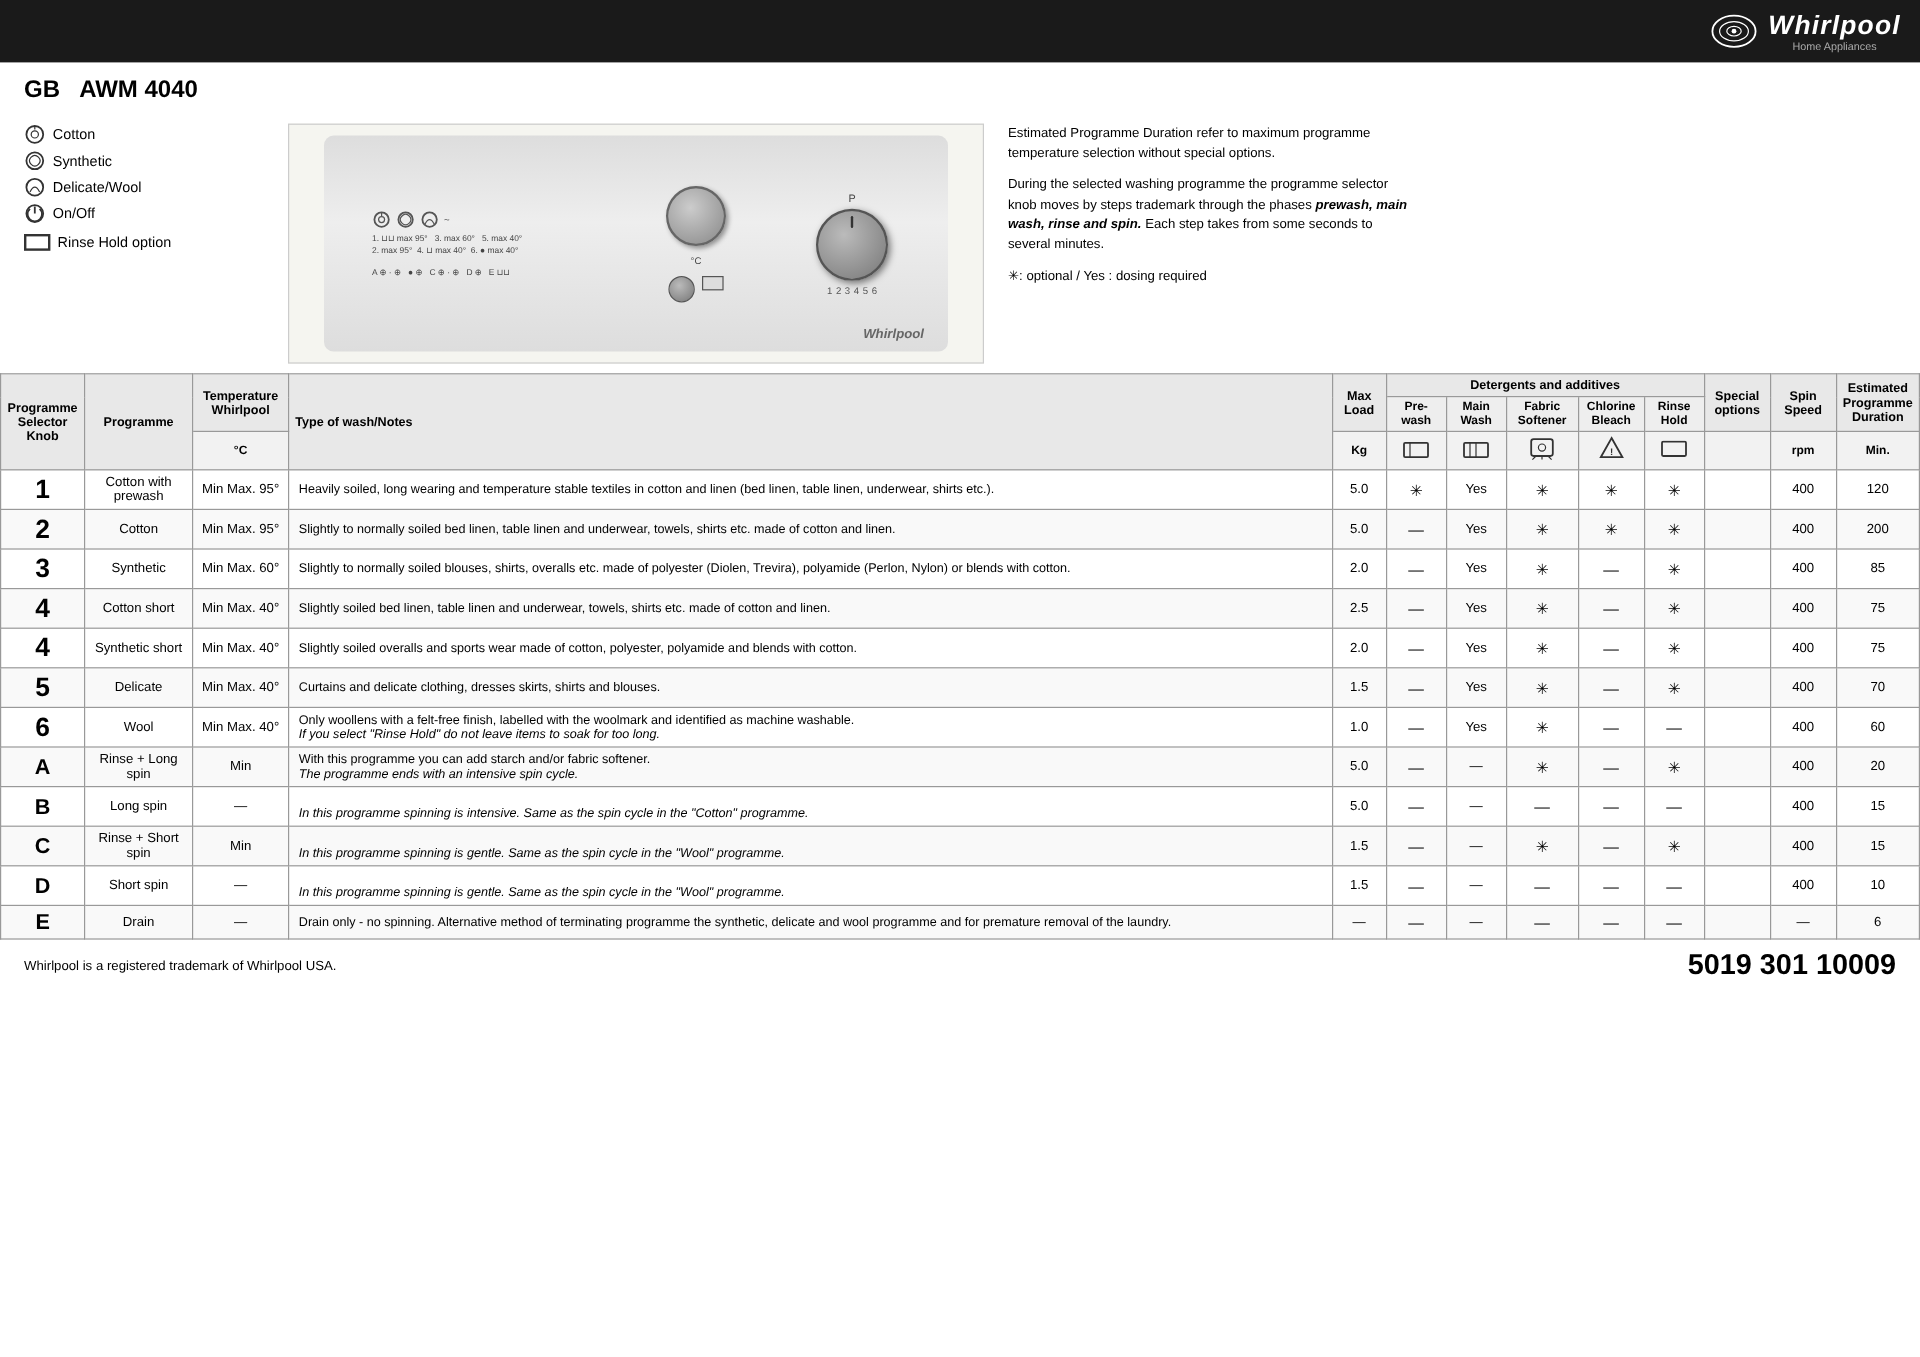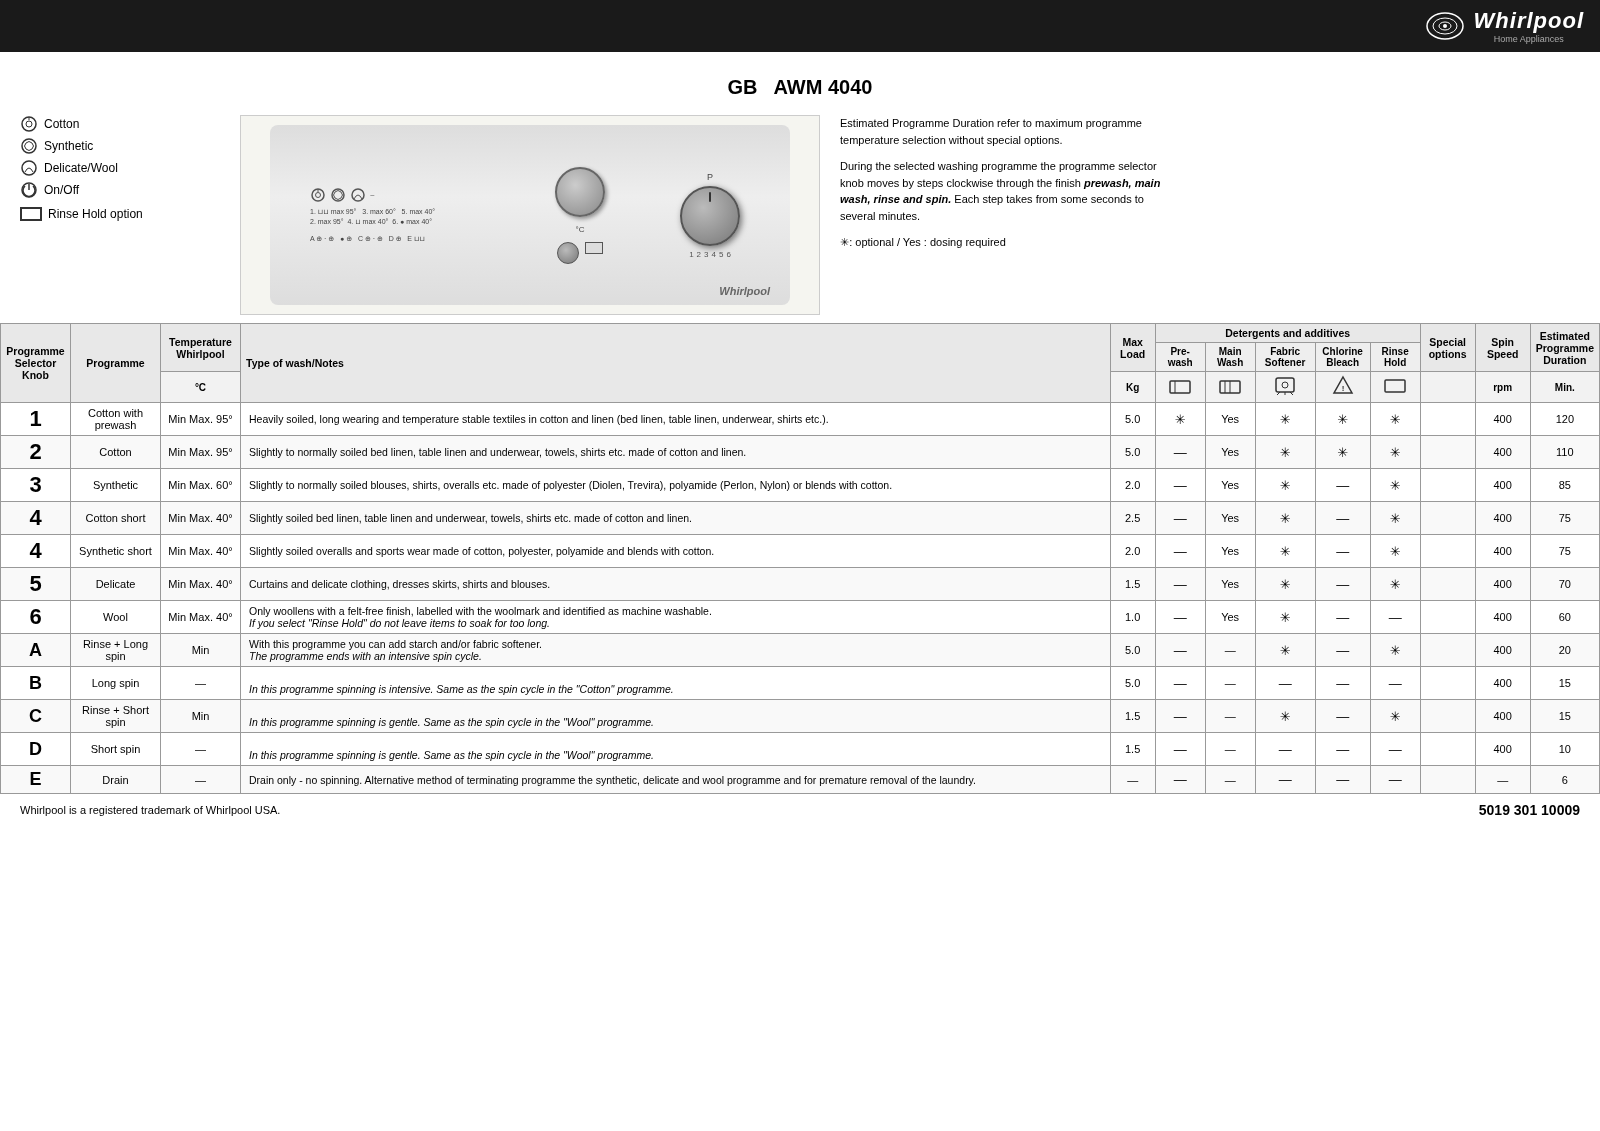"GB" .top-title-row { justify-content: center -> none; padding: 24px 20px 0 20px -> 12px 20px 0 20px }
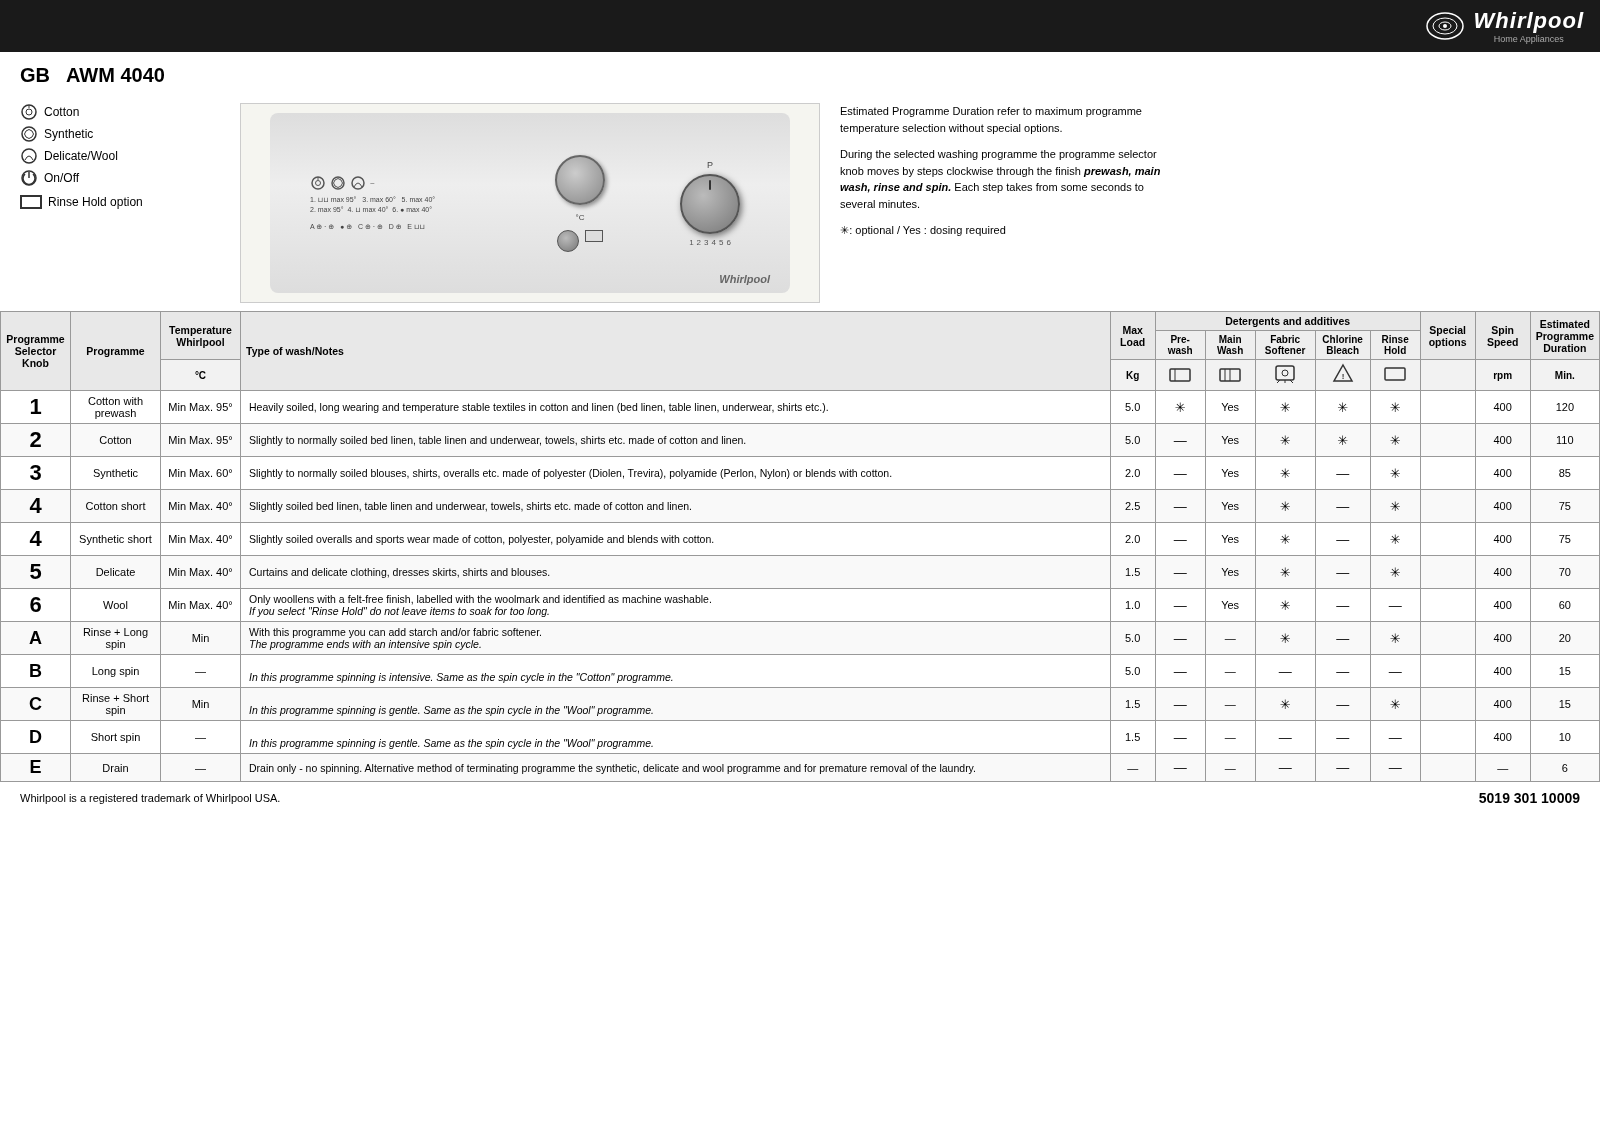"During the selected washing programme" span { text: clockwise through the finish -> trademark through the phases }
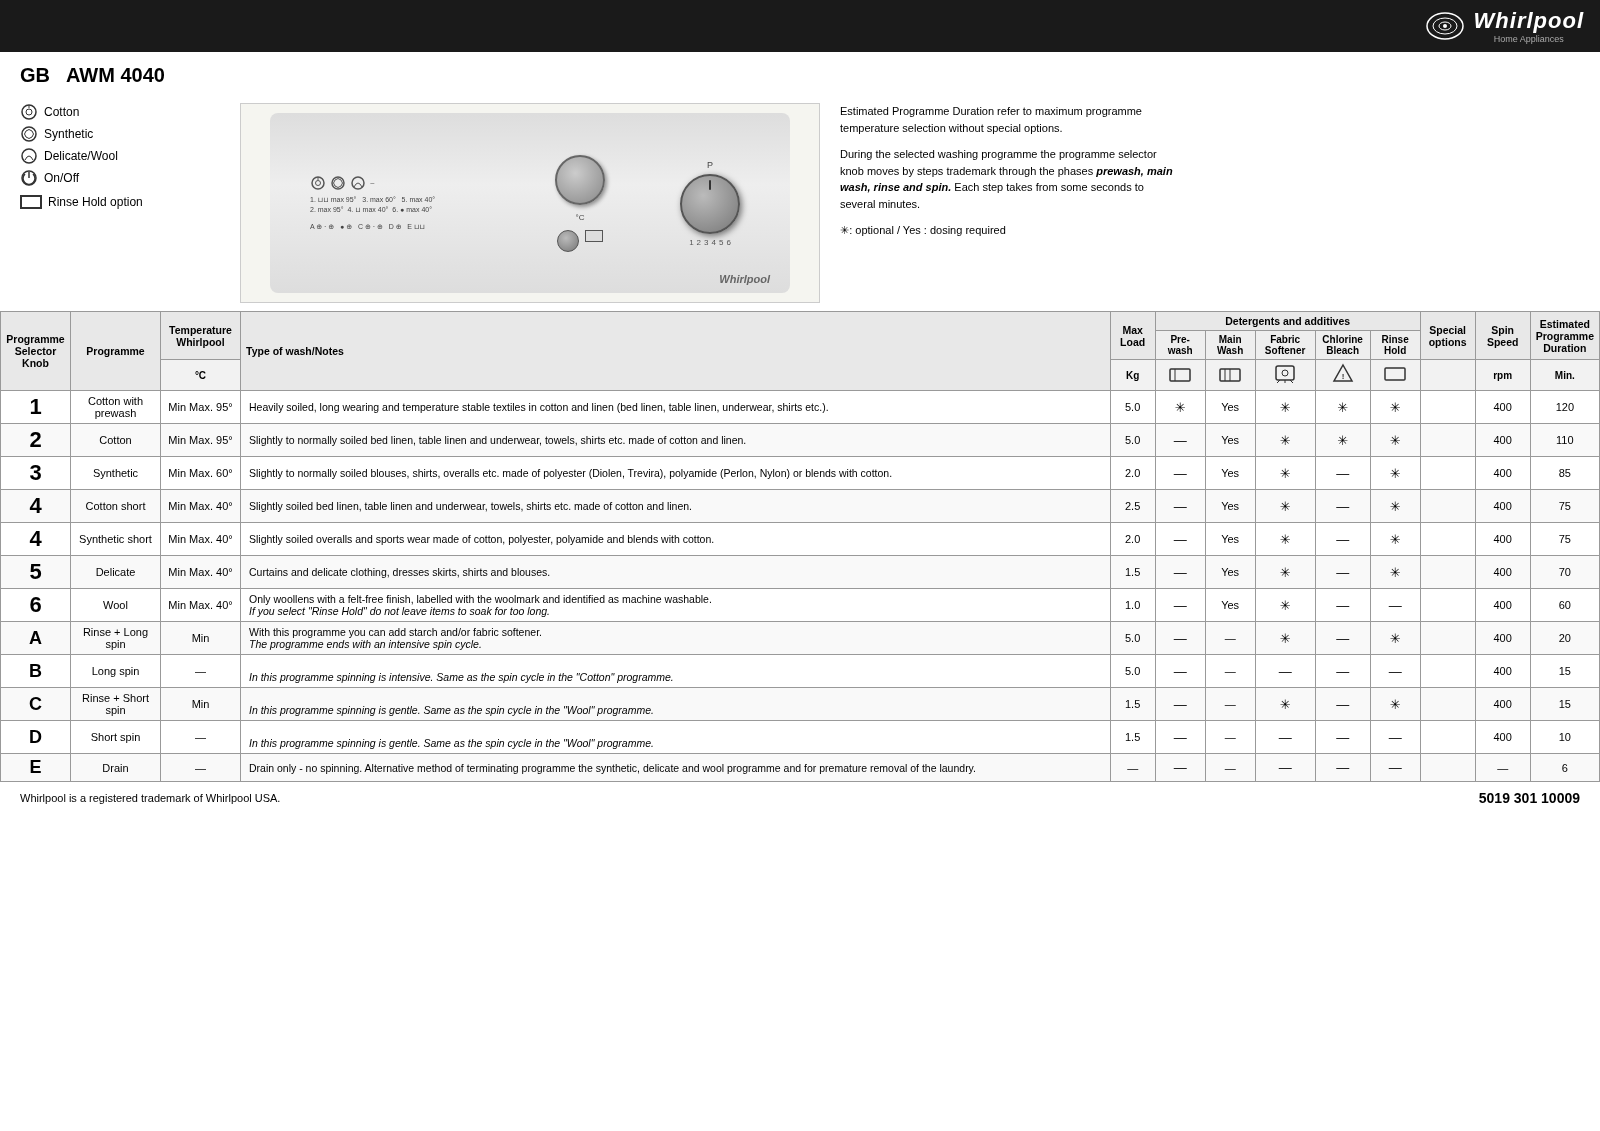"110" td { text: 110 -> 200 }
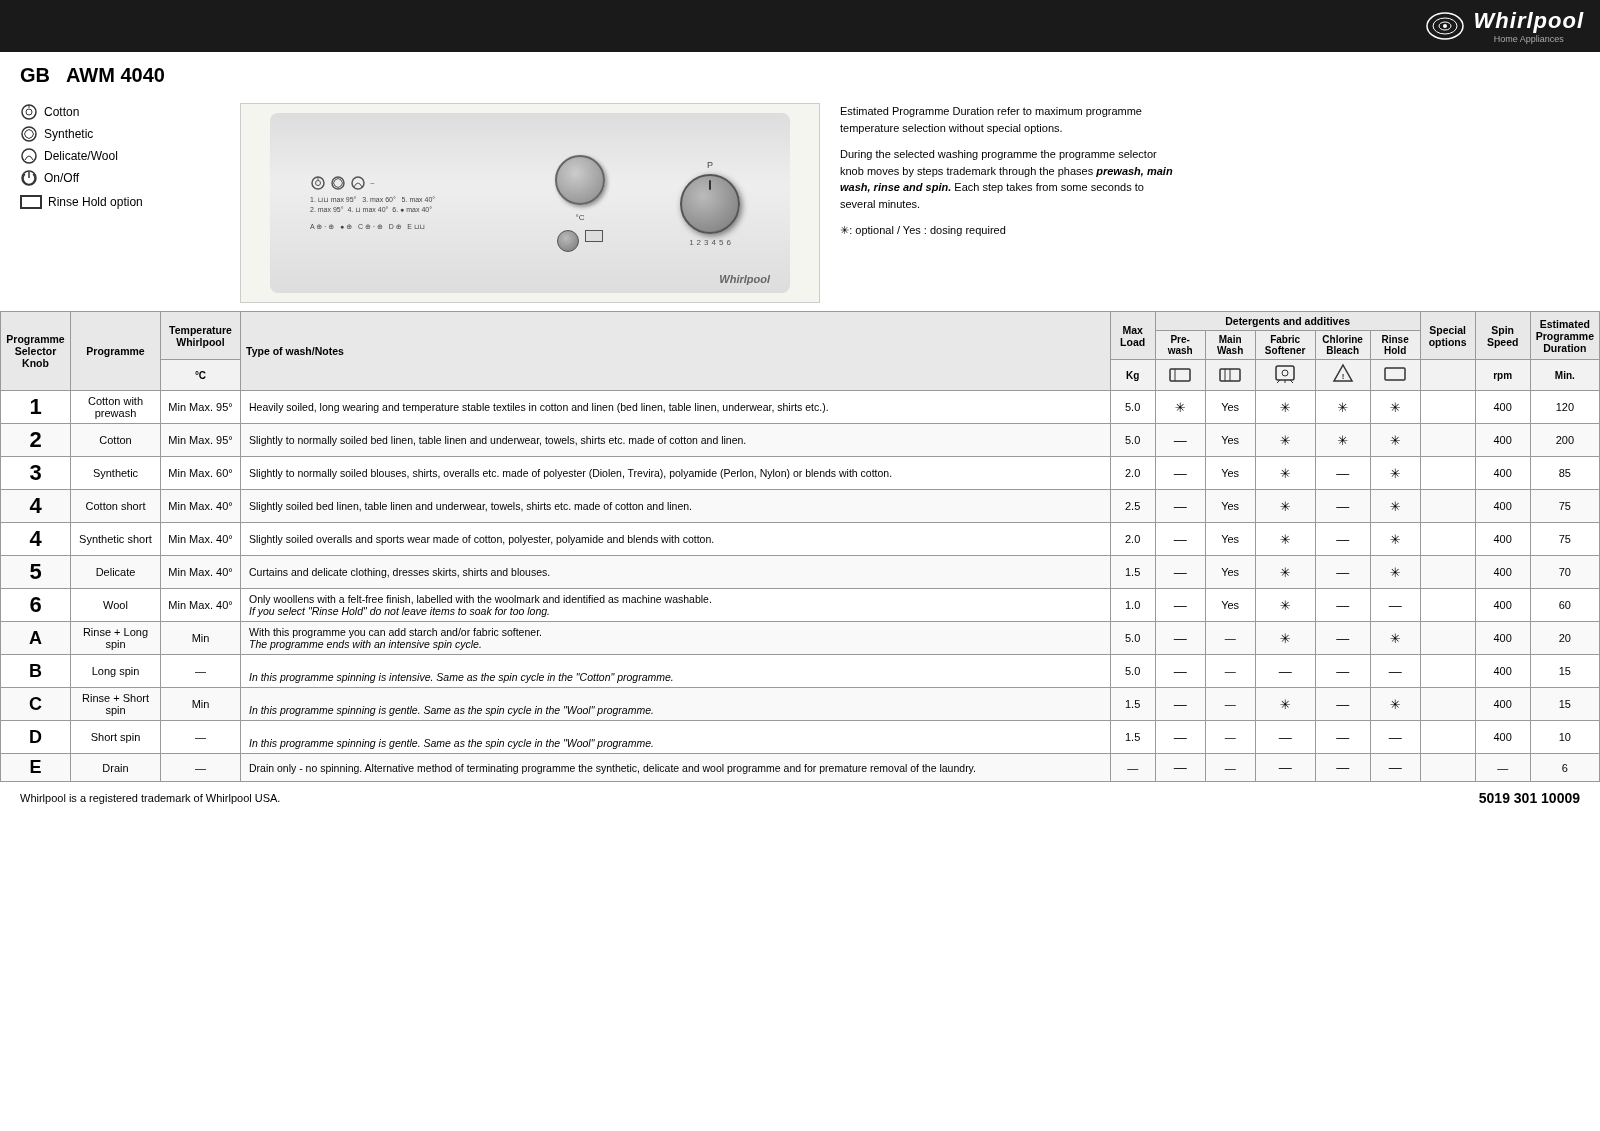"5019 301 10009" span { font-size: 14px -> 24px }
